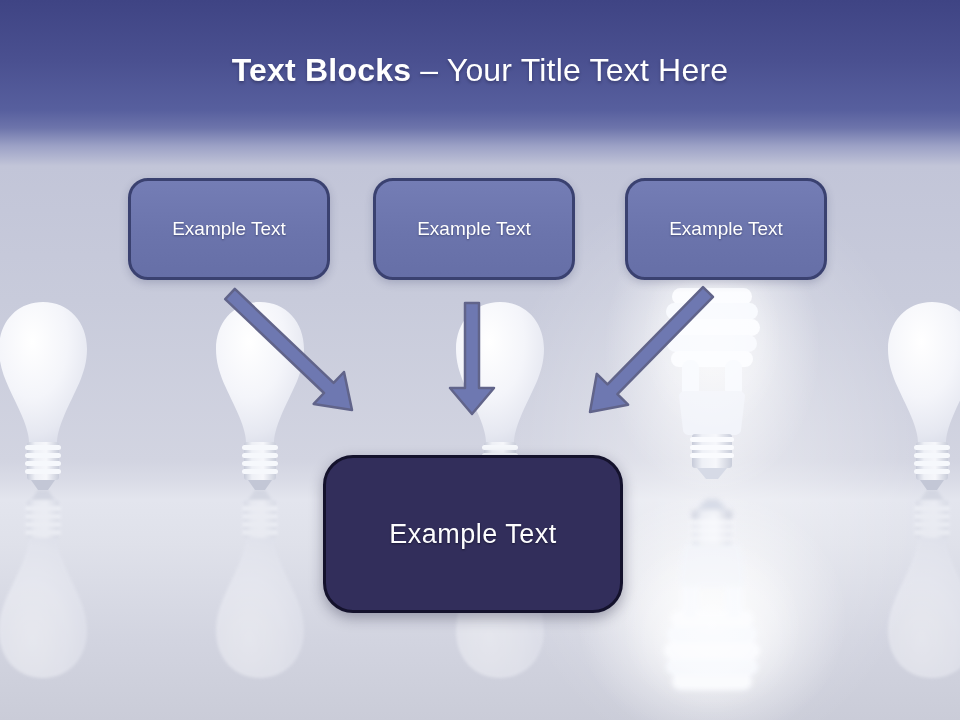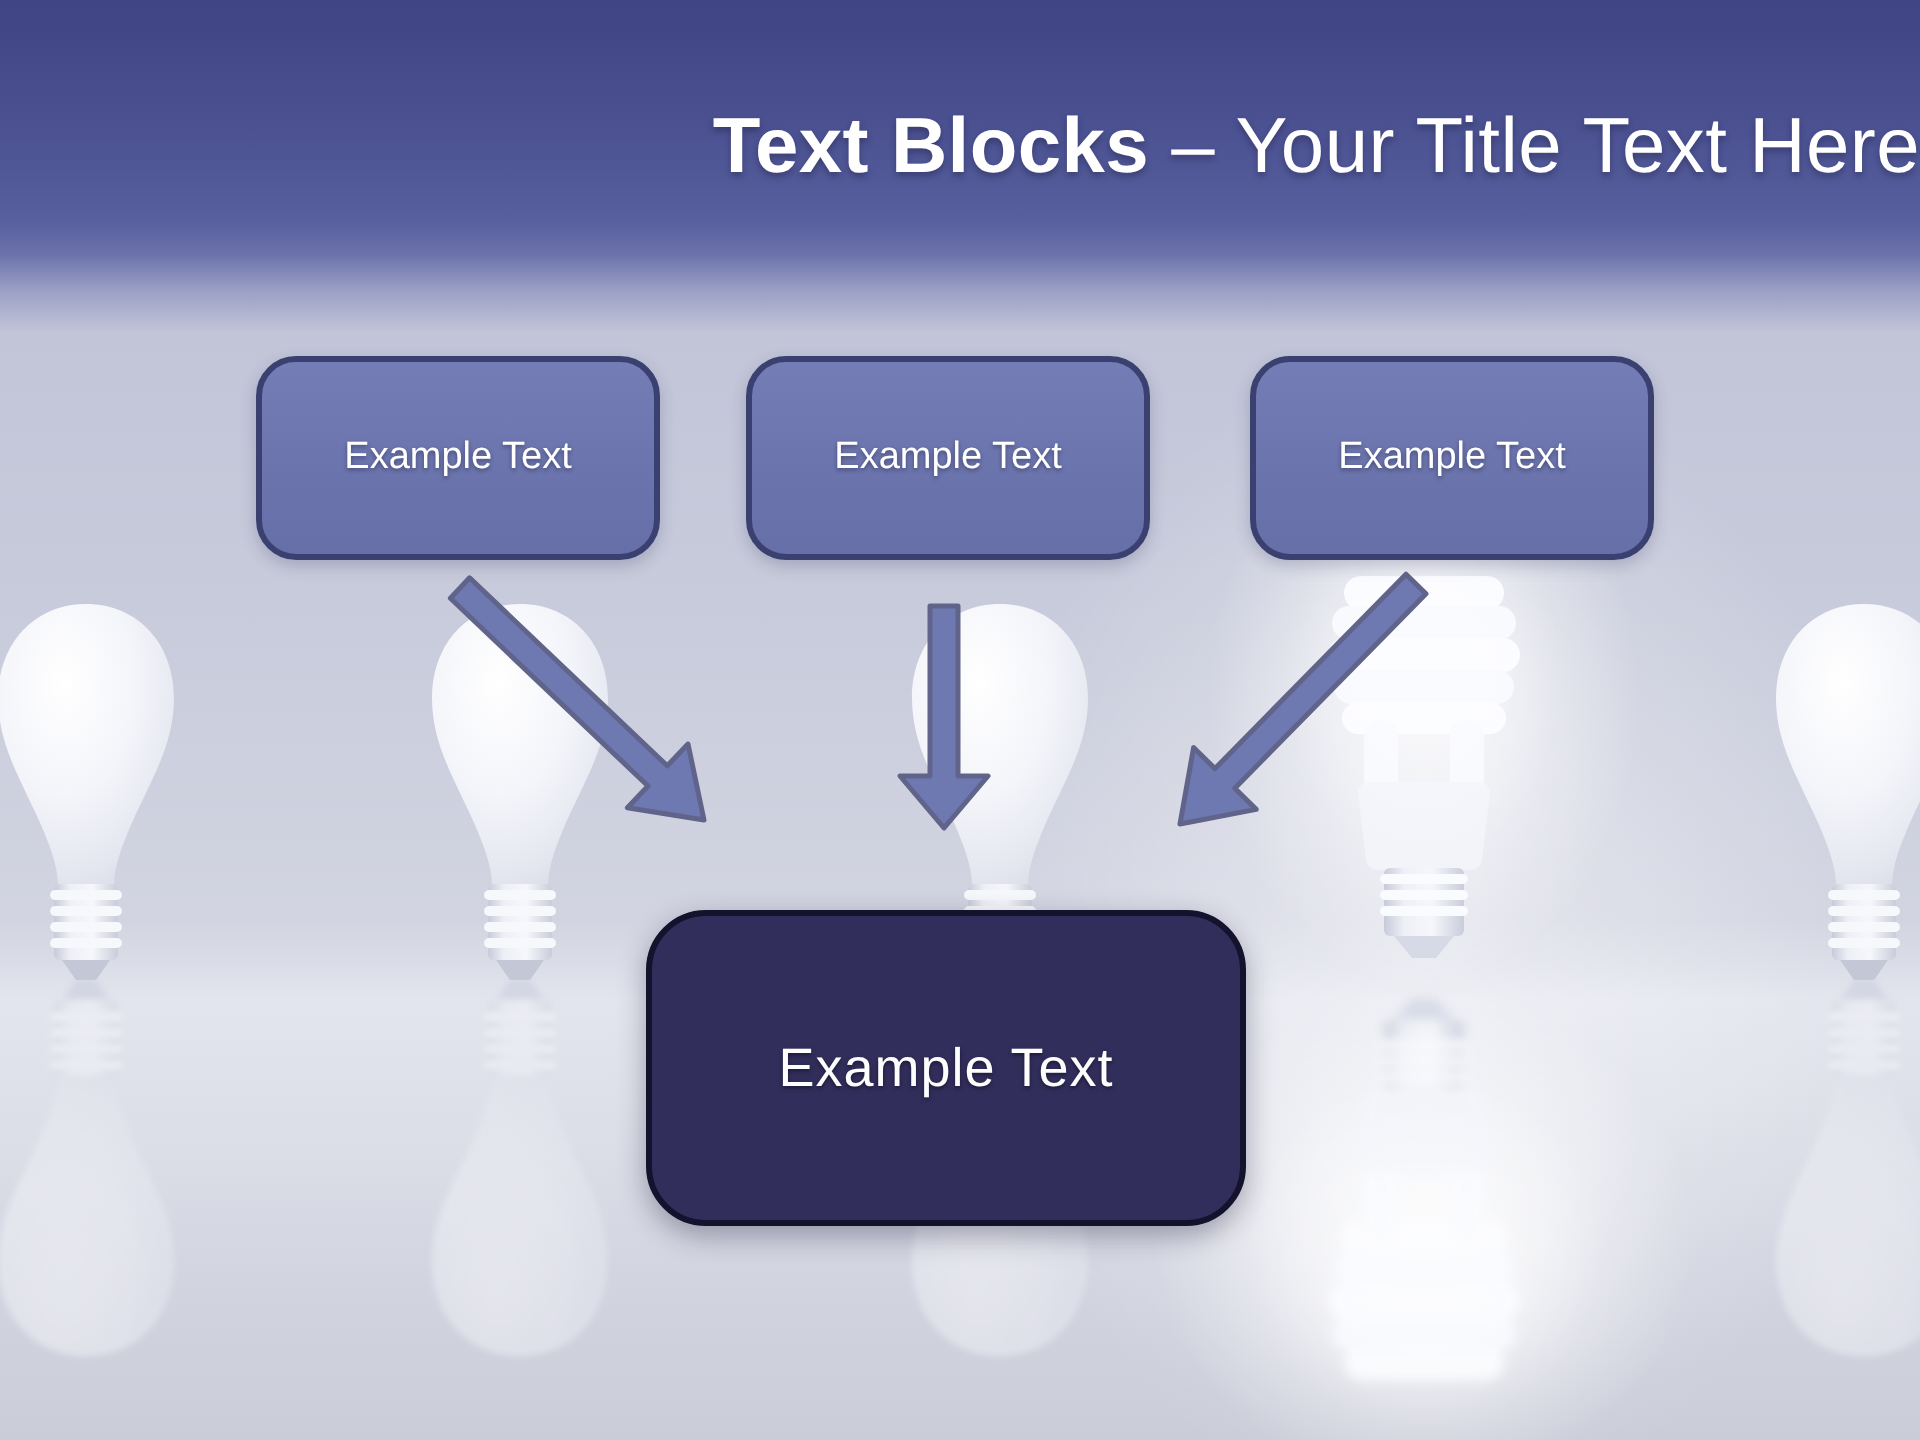"Text Blocks – Your Title" .slide-title { font-size: 39px -> 32px; text-align: right -> center }
